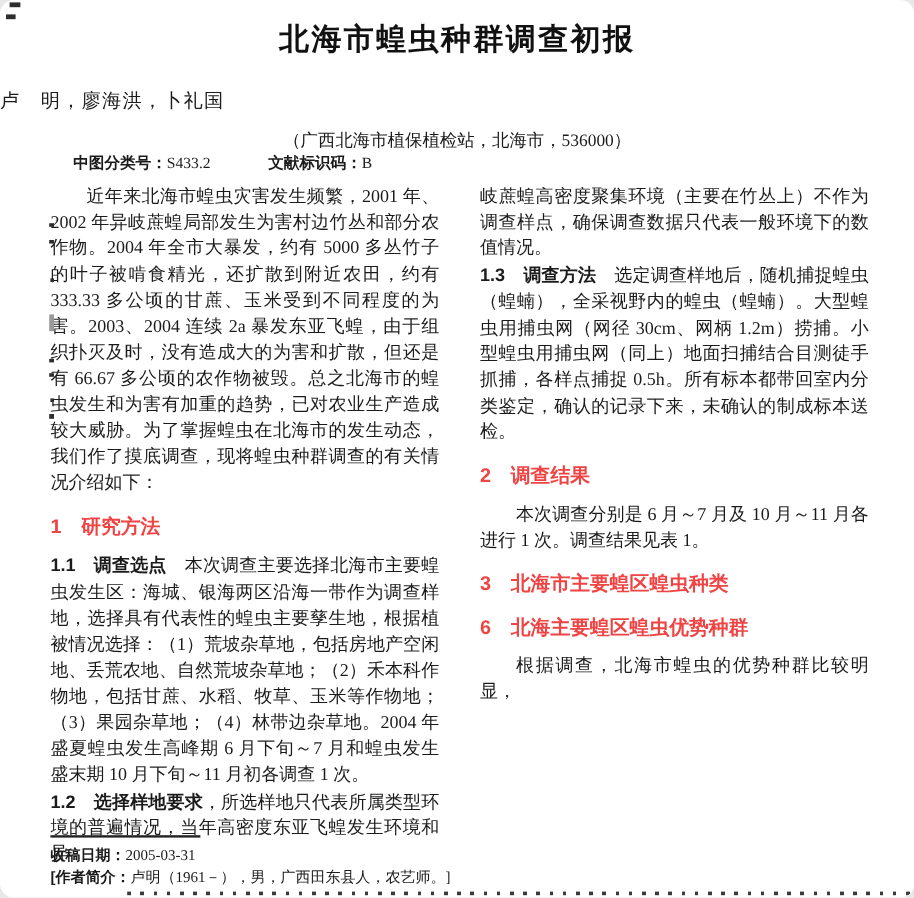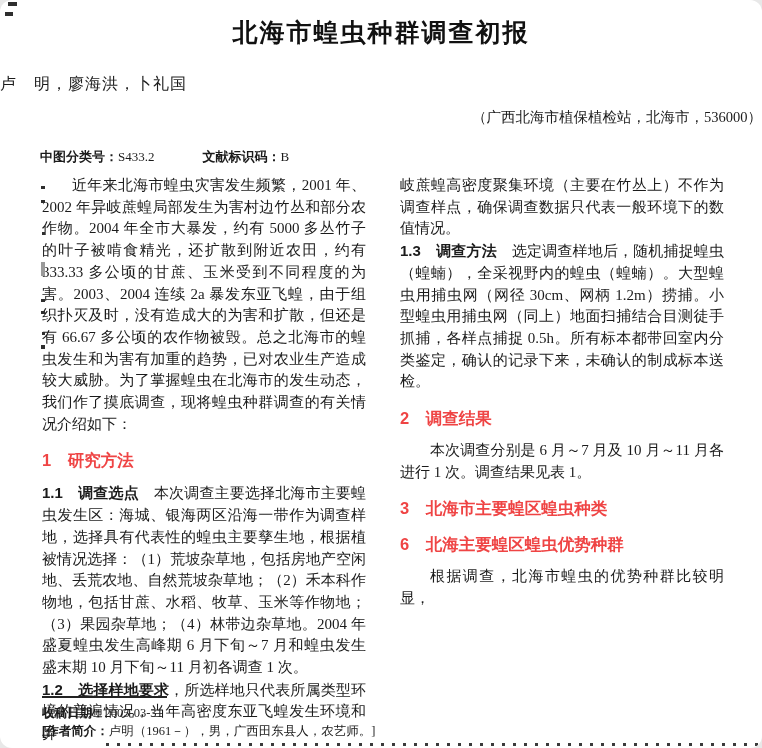"（广西北海市植保植检站，北海市，536000）" .affiliation { text-align: right -> center }
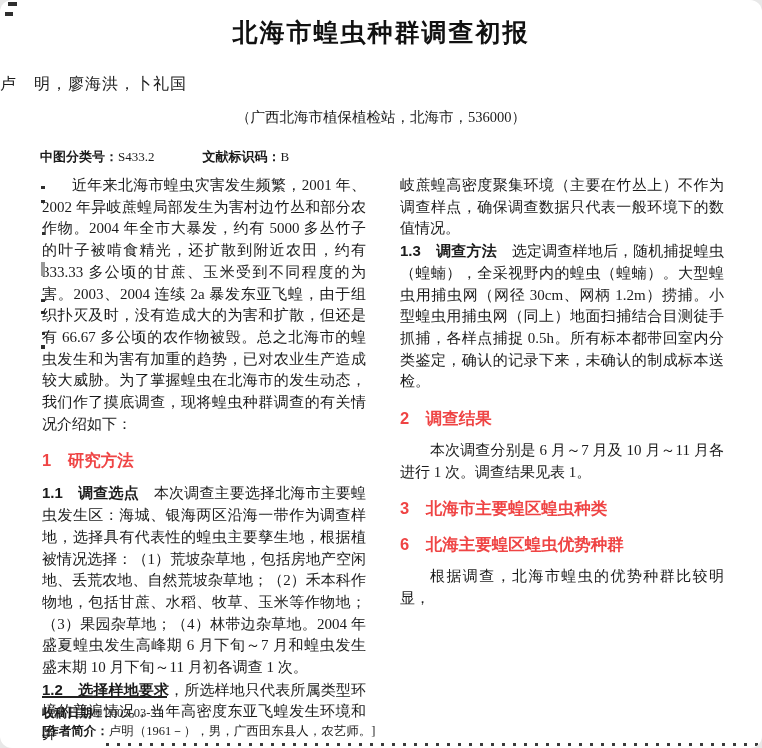"中图分类号：S433.2 文献标识码：B" .meta-line { margin-top: 21px -> none; padding-left: 40px -> 61px }
